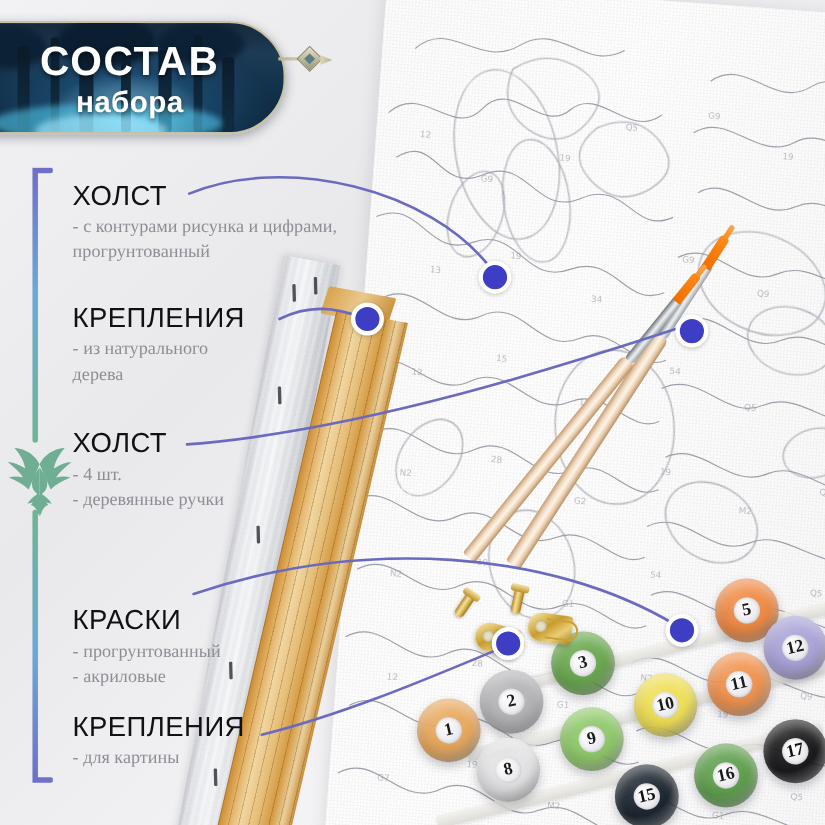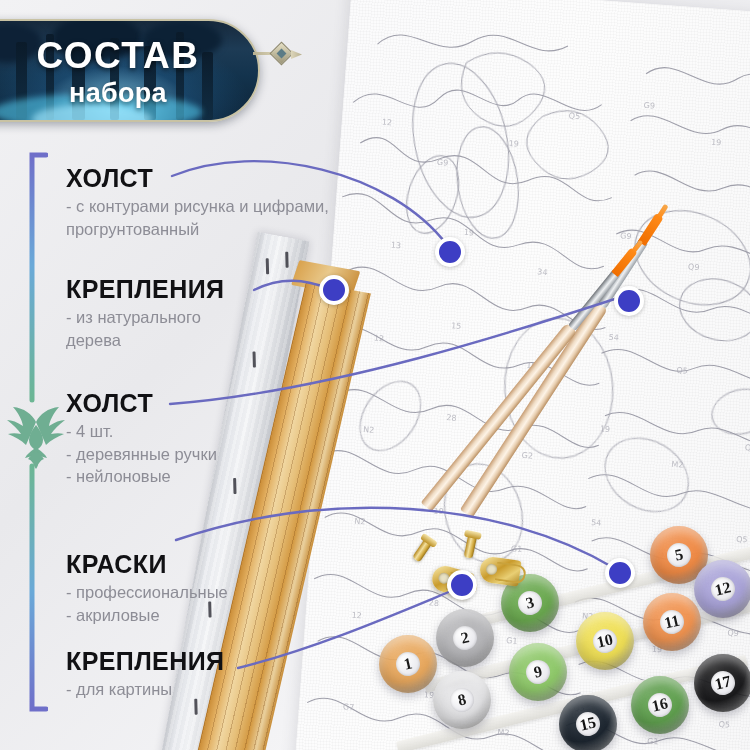"ХОЛСТ" .item h3 { font-weight: 700 -> 400 }
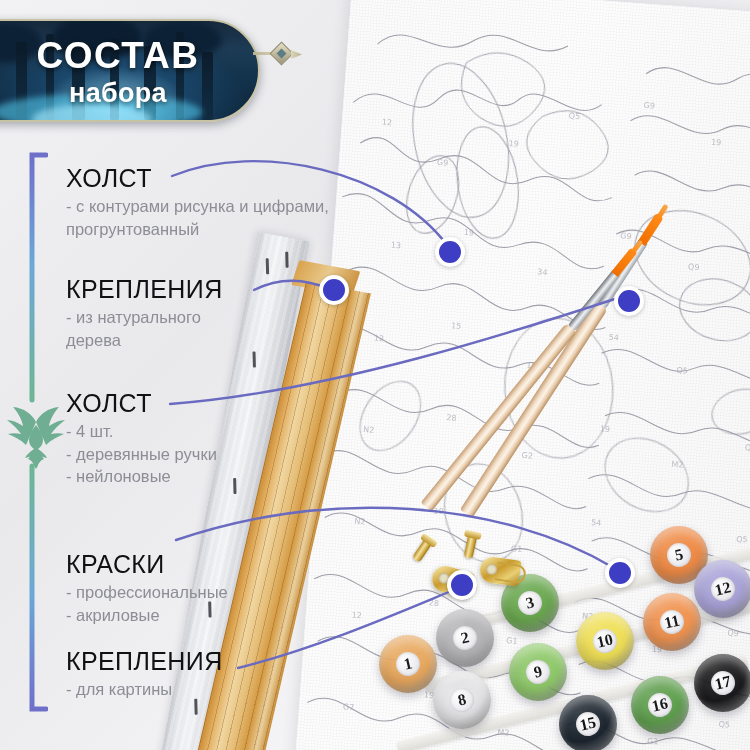"- с контурами рисунка и" .item .bullets div { font-family: none -> Liberation Serif, serif }
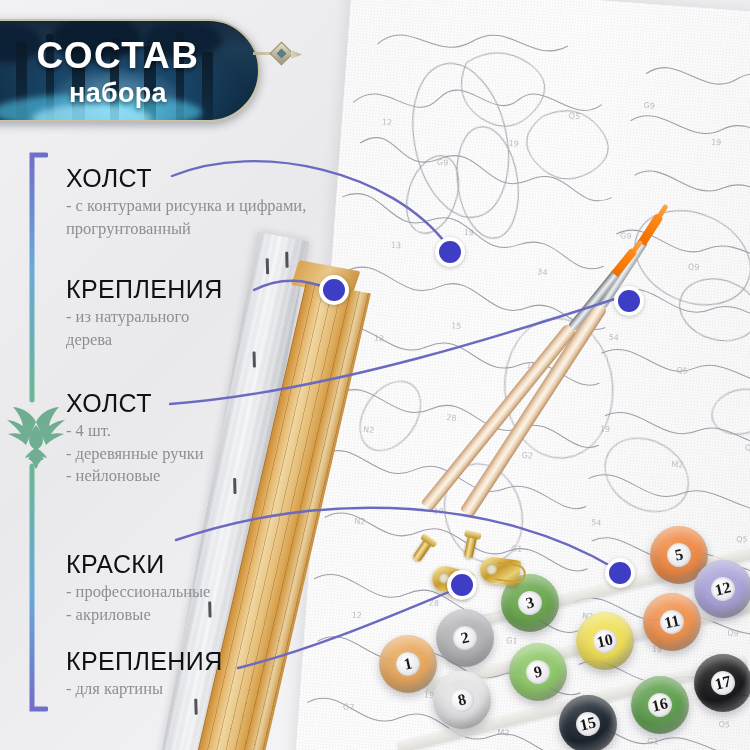"- нейлоновые" div { html: <div>- нейлоновые</div> -> none }
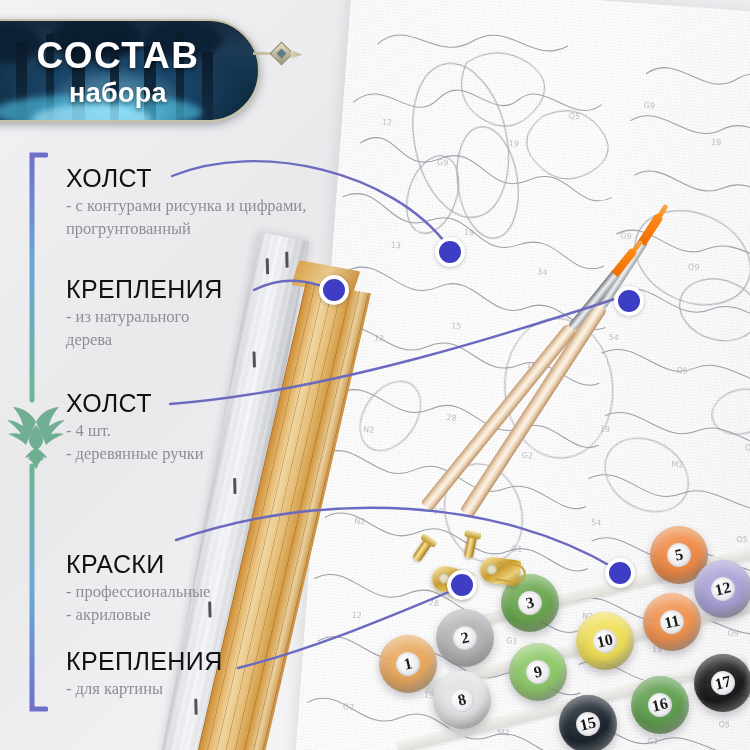"- профессиональные" div { text: профессиональные -> прогрунтованный }
